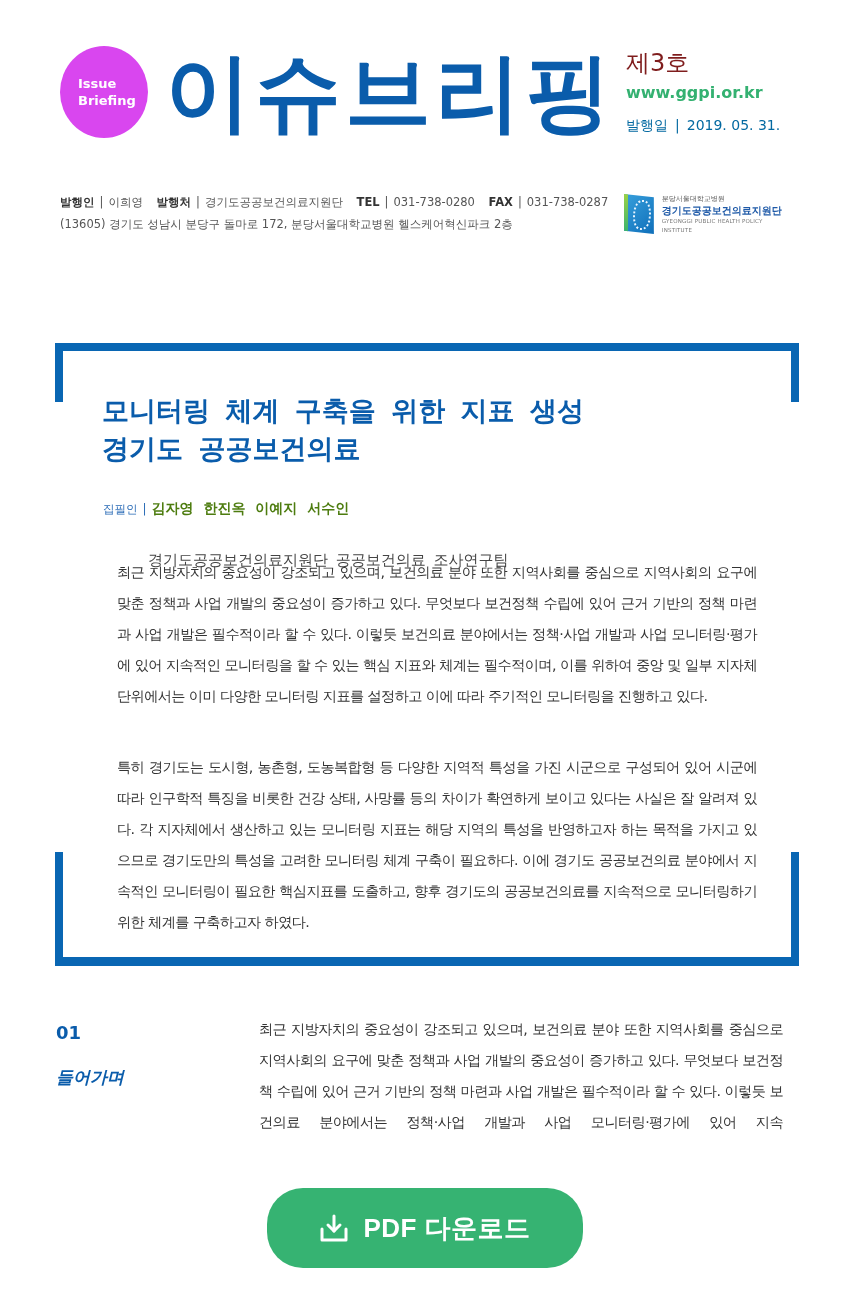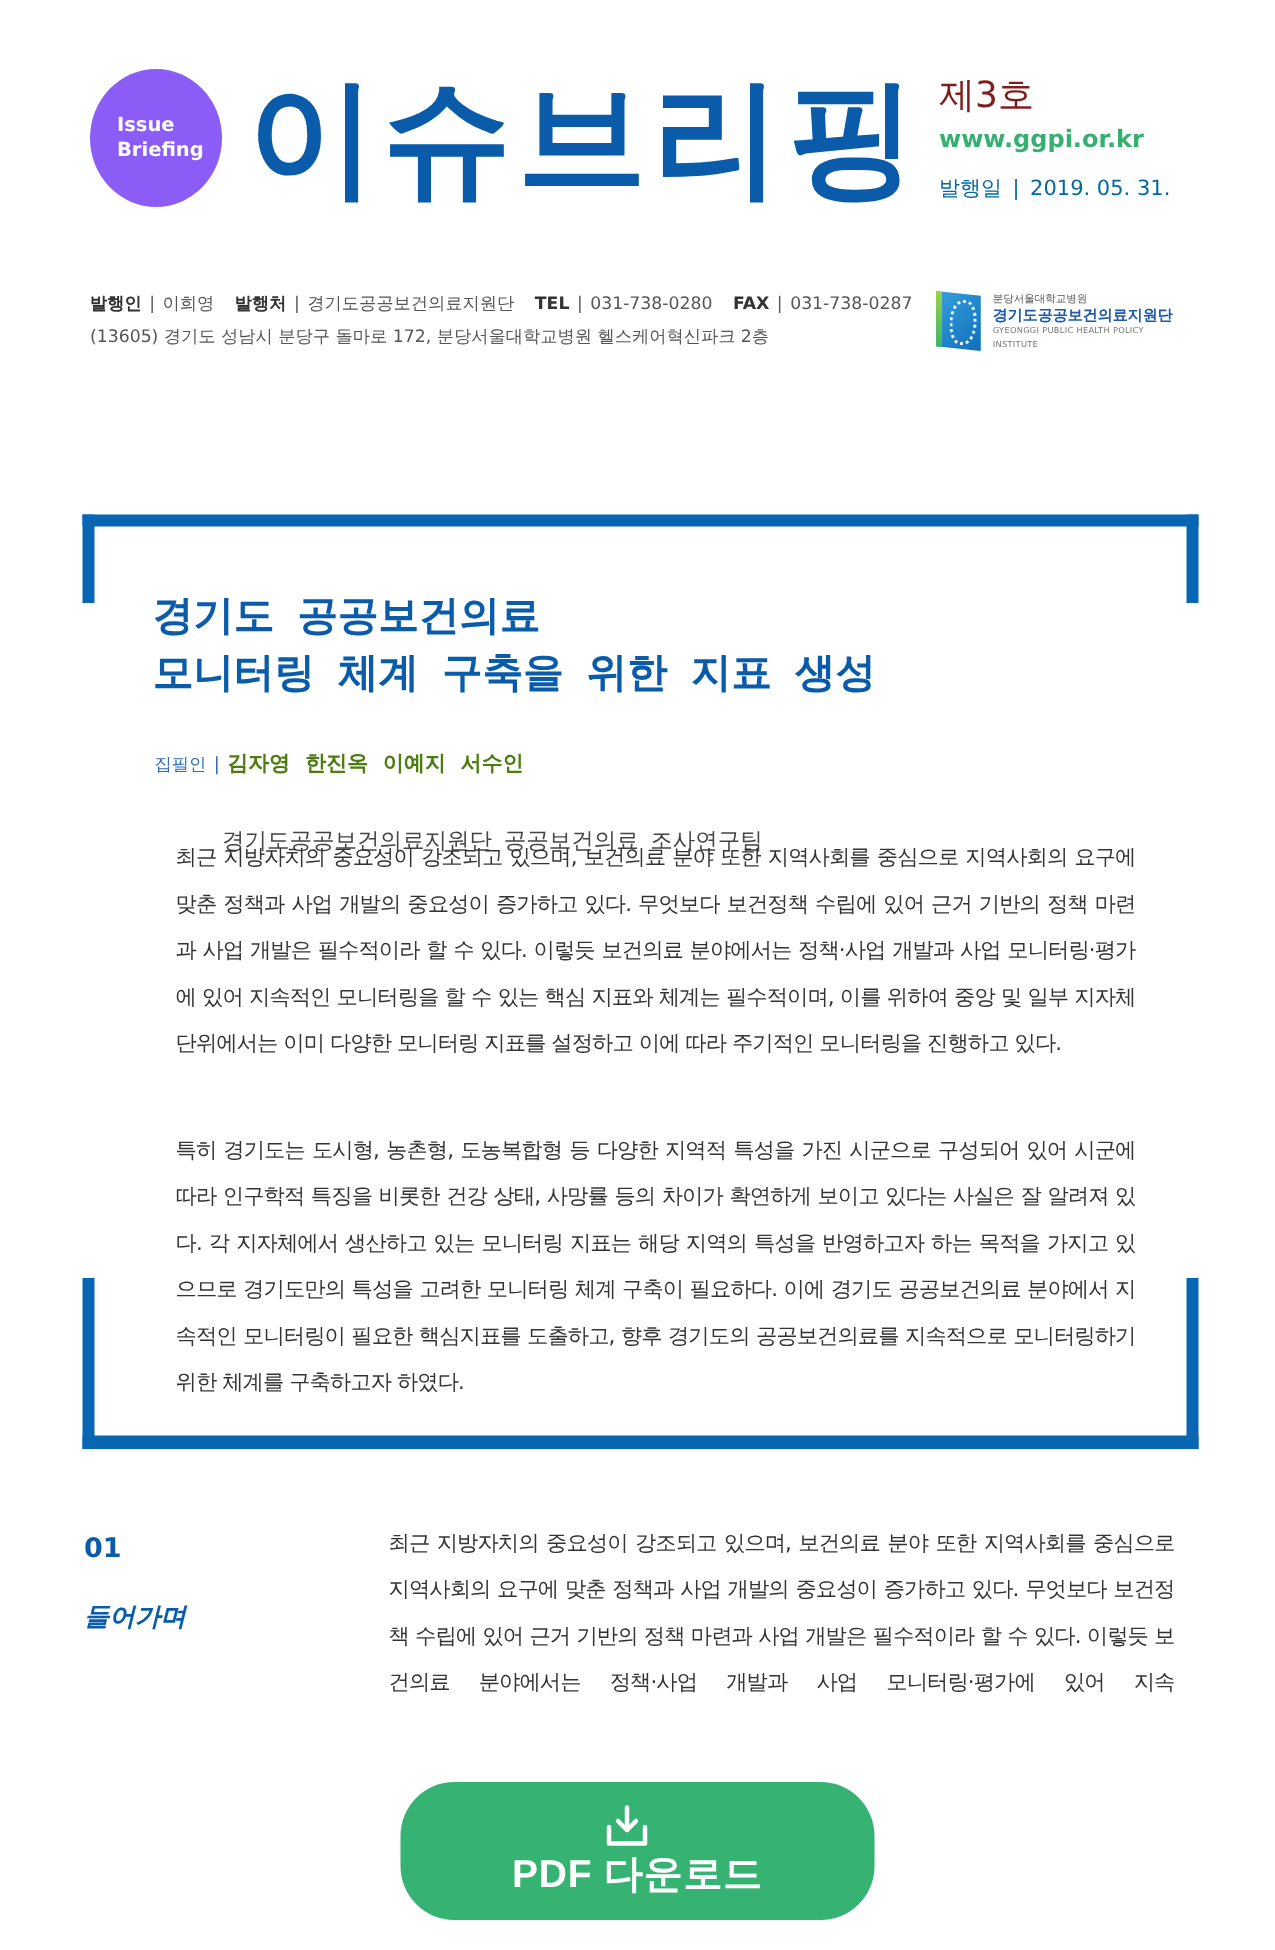"Issue" .badge { background: #8b5cf6 -> #d946ef }
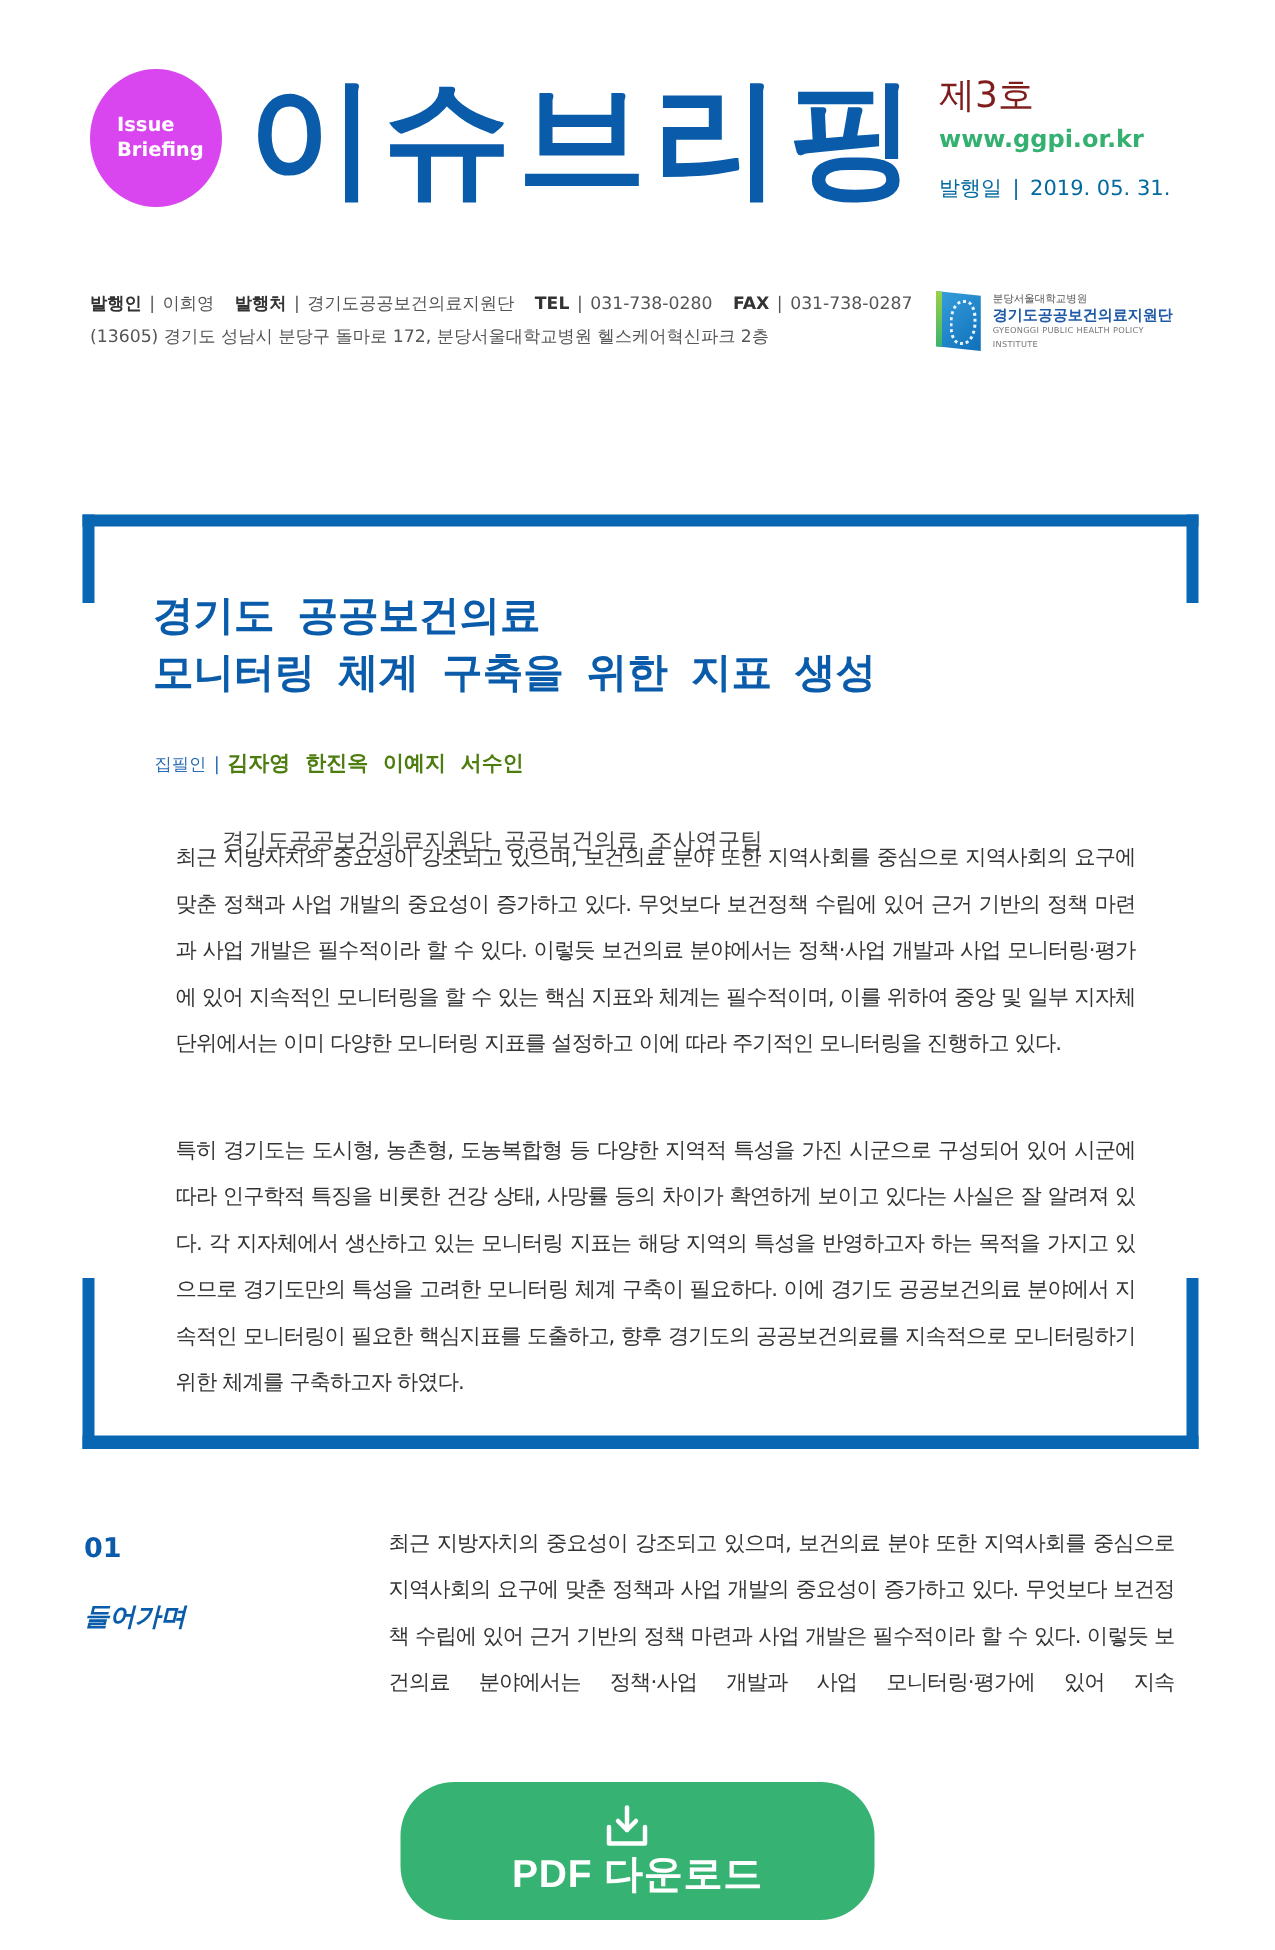"경기도 공공보건의료" div { order: before "모니터링 체계 구축을 위한 지표" -> after "모니터링 체계 구축을 위한 지표" }
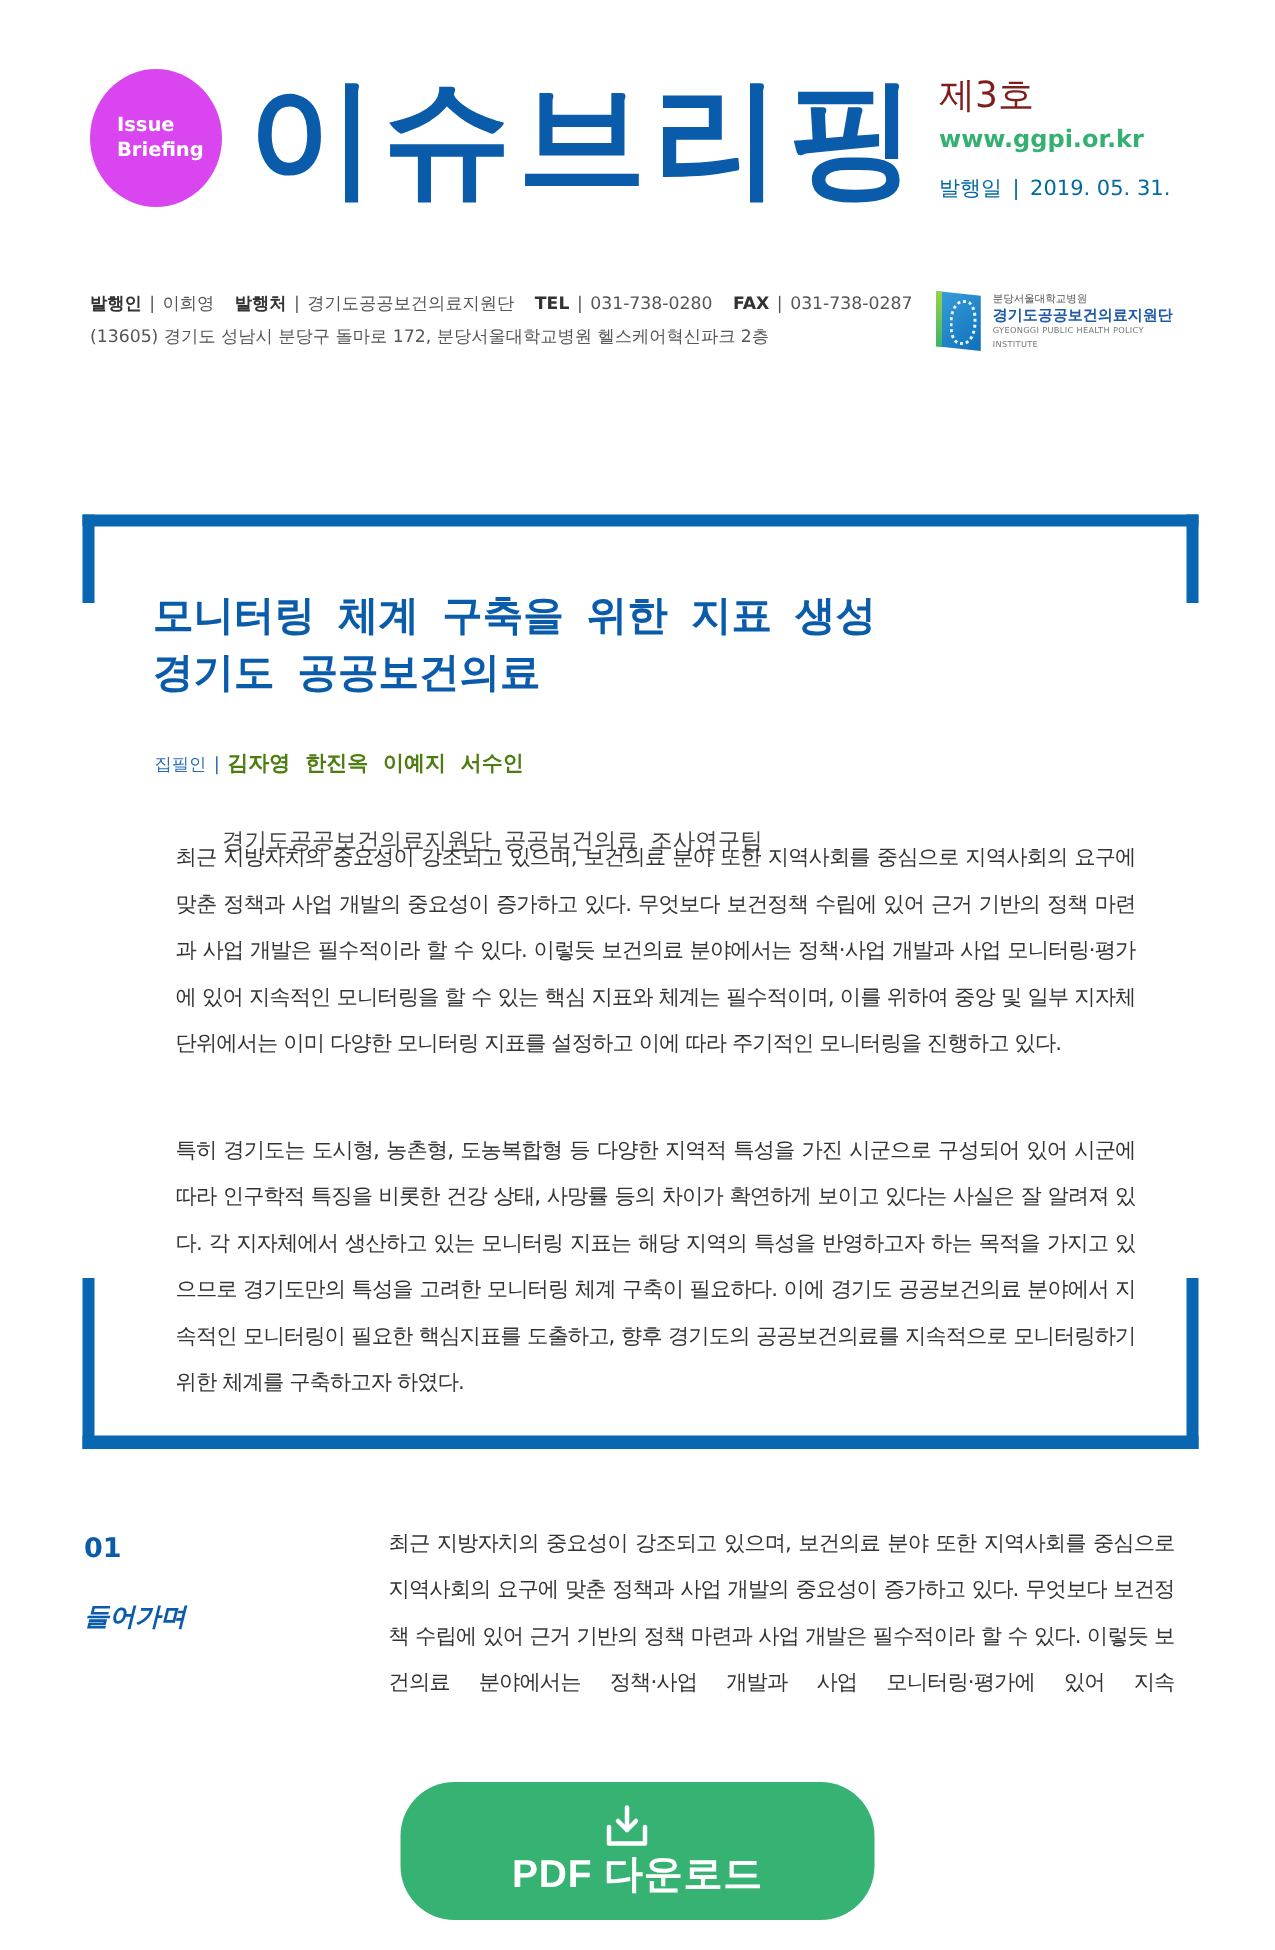"PDF 다운로드" .dl-btn { flex-direction: column -> none; height: 92px -> 80px }
